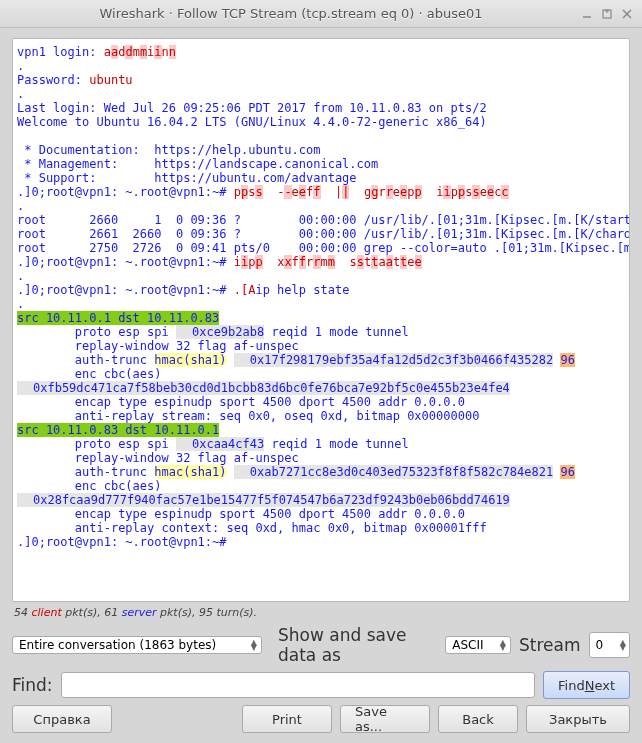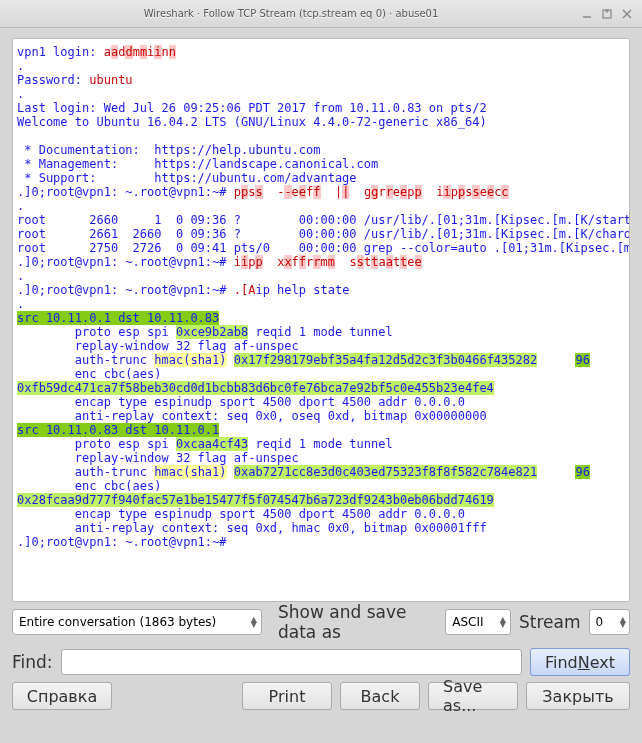"Wireshark · Follow TCP Stream" .titlebar .title { font-size: 10px -> 13px }
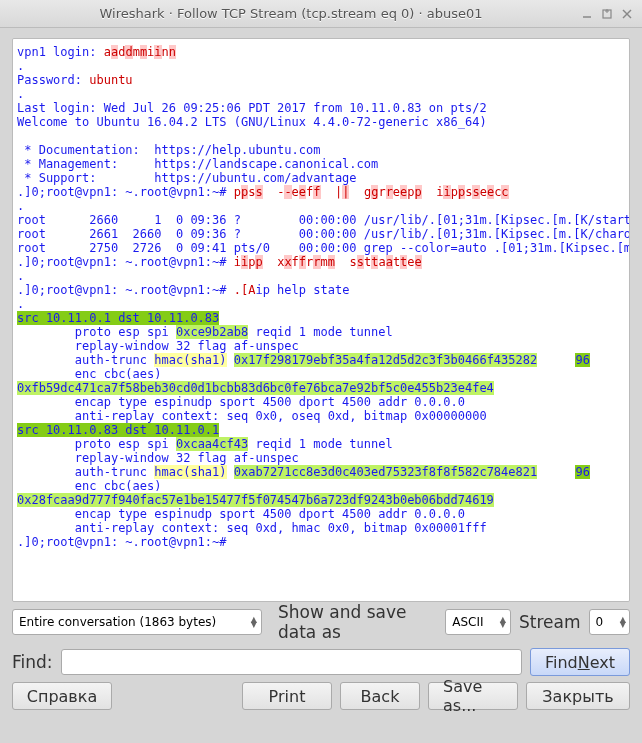"0xce9b2ab8" .hl-pink { background: #bef264 -> #e5e5e5; padding-left: none -> 16px }
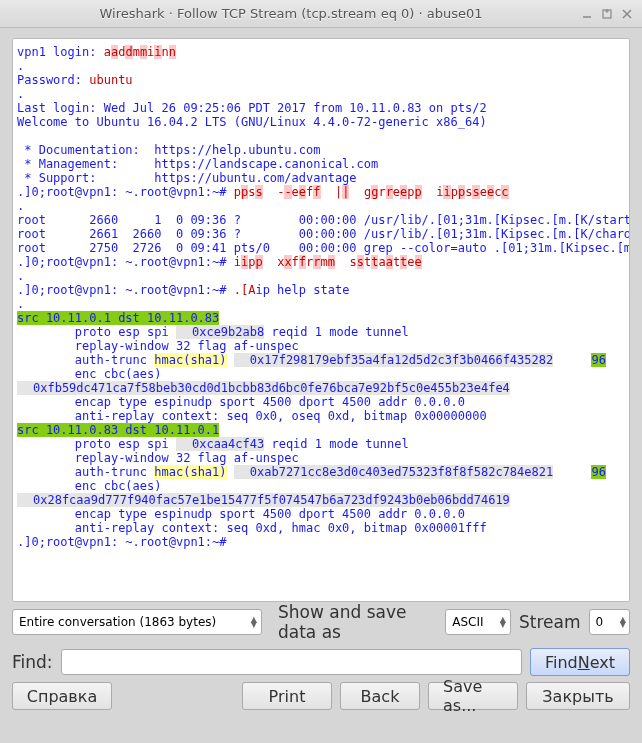"hmac(sha1)" .hl-yel { border-radius: none -> 6px }
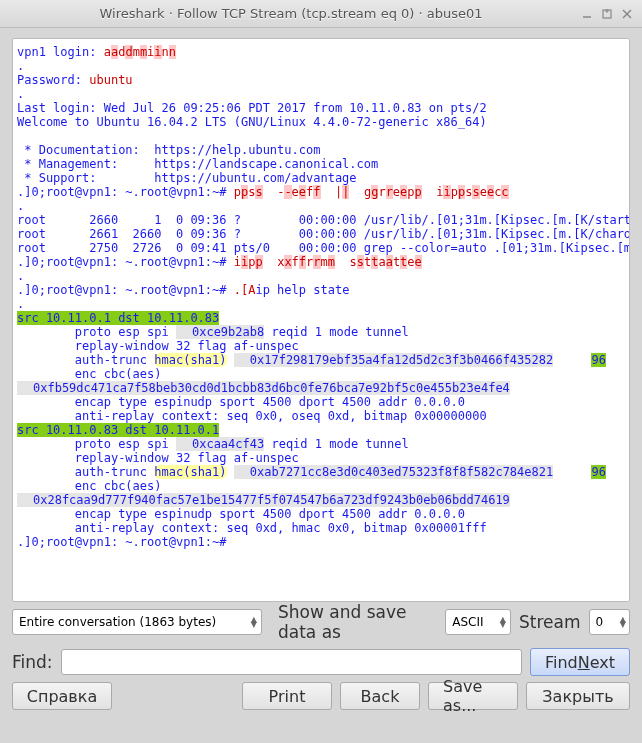"96" .hl-teal { background: #84cc16 -> #fdba74; margin-left: 31px -> none }
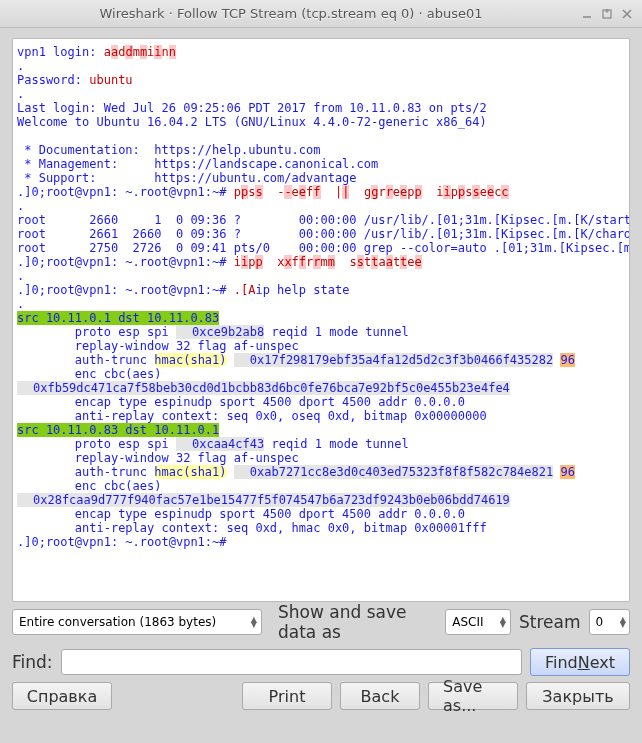"anti-replay context: seq 0x0, oseq" span.srv { text: context -> stream }
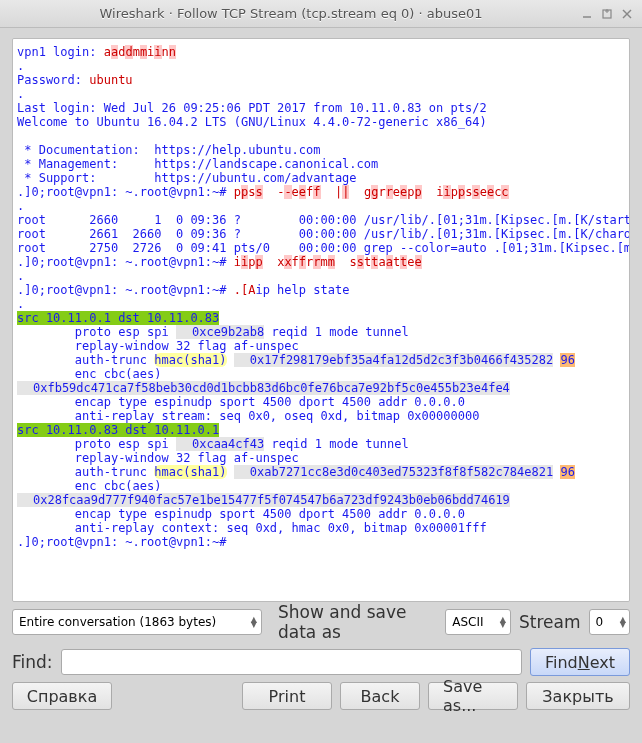"54 client pkt(s), 61 server" div.stats { html: none -> <div><span>54 </span><span>client</span><span> pkt(s), 61 </span><span>server</span><span> pkt(s), 95 turn(s).</span></div> }
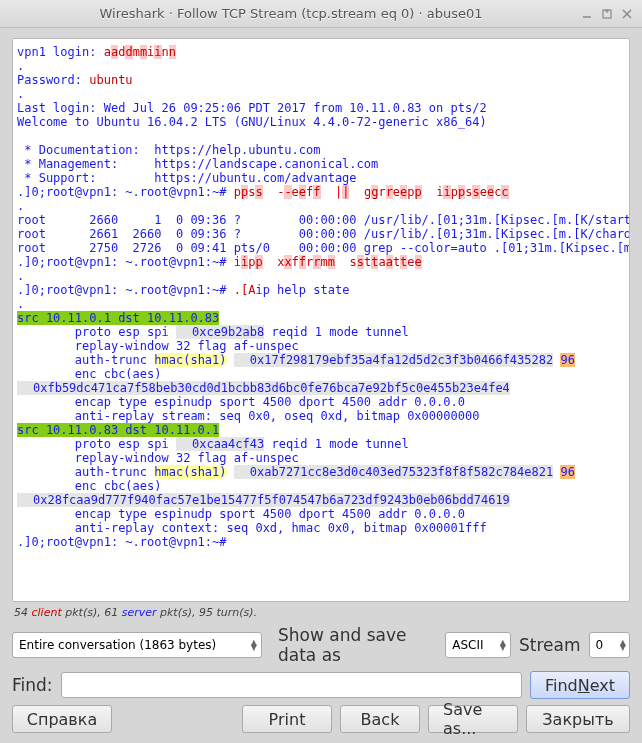"Entire conversation (1863 bytes)" .combo { height: 26px -> 18px }
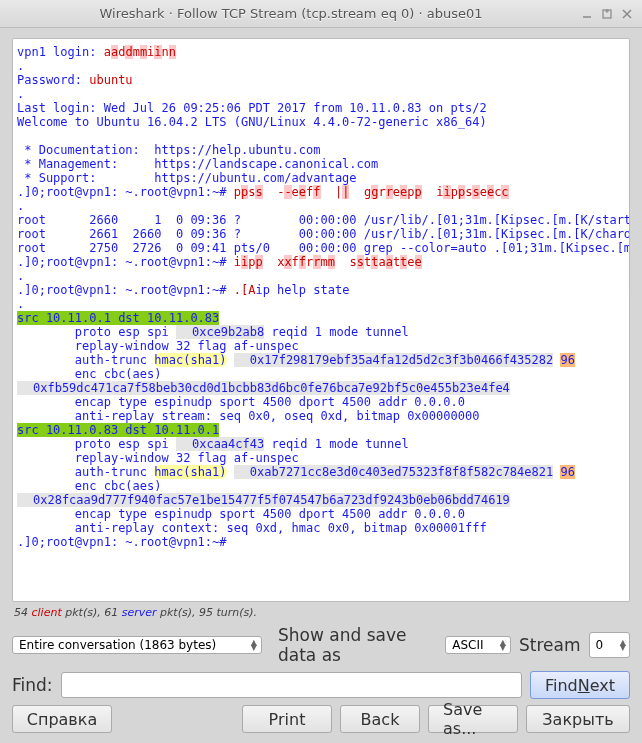"Find ext" .btn { font-size: 16px -> 13px }
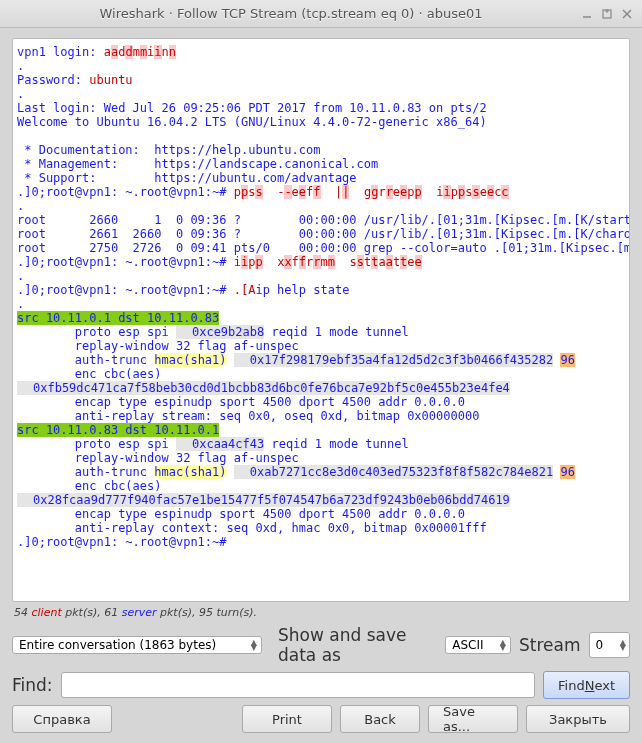"Back" div.btn { order: before "Save as..." -> after "Save as..." }
